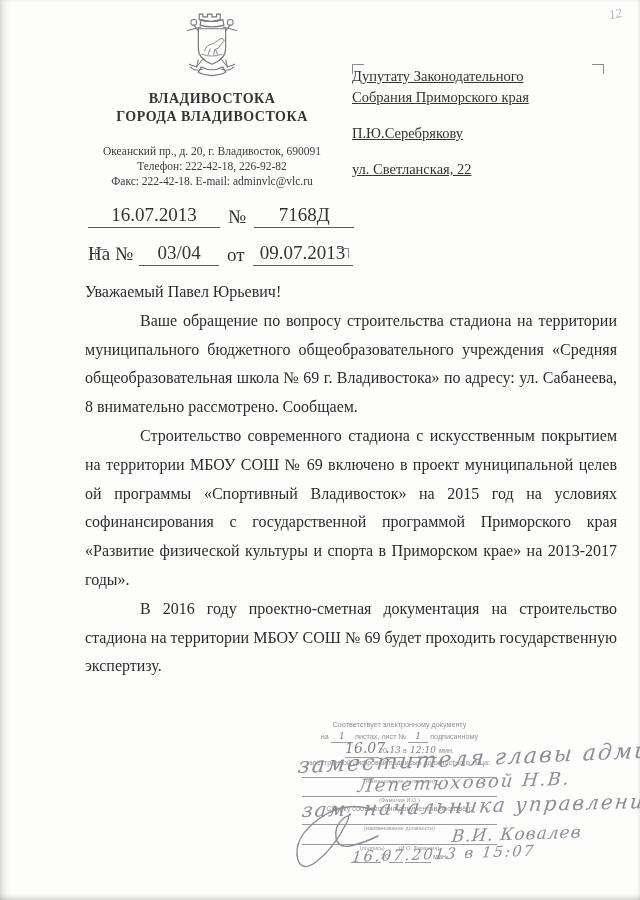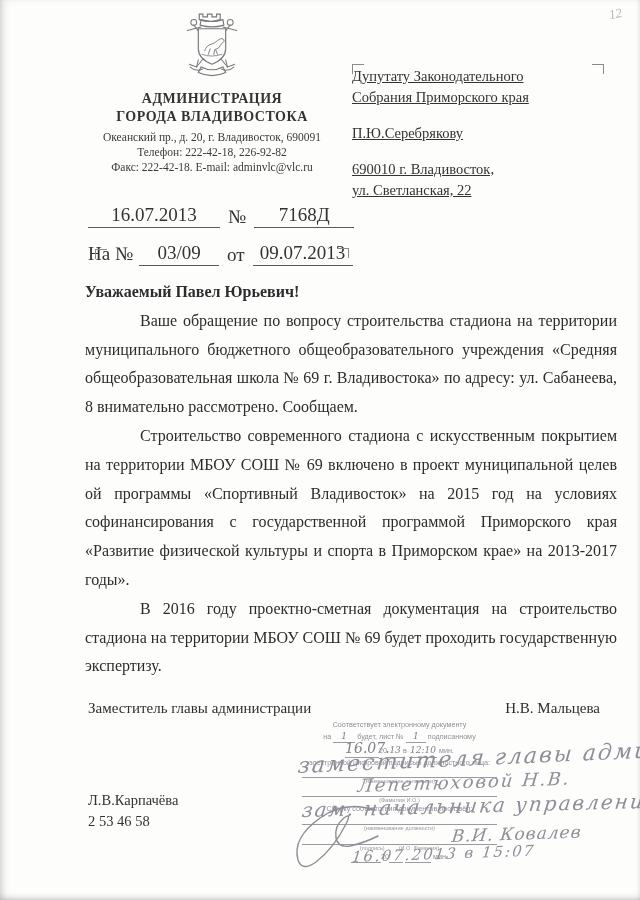"АДМИНИСТРАЦИЯ" div.org { text: АДМИНИСТРАЦИЯ -> ВЛАДИВОСТОКА }
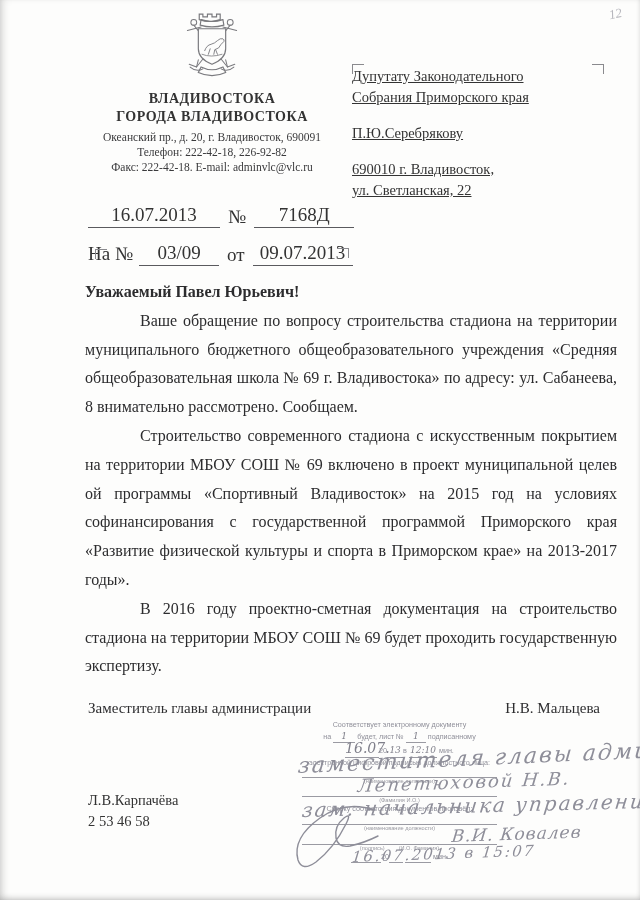"Океанский пр., д. 20, г." .addr { margin-top: 4px -> 18px }
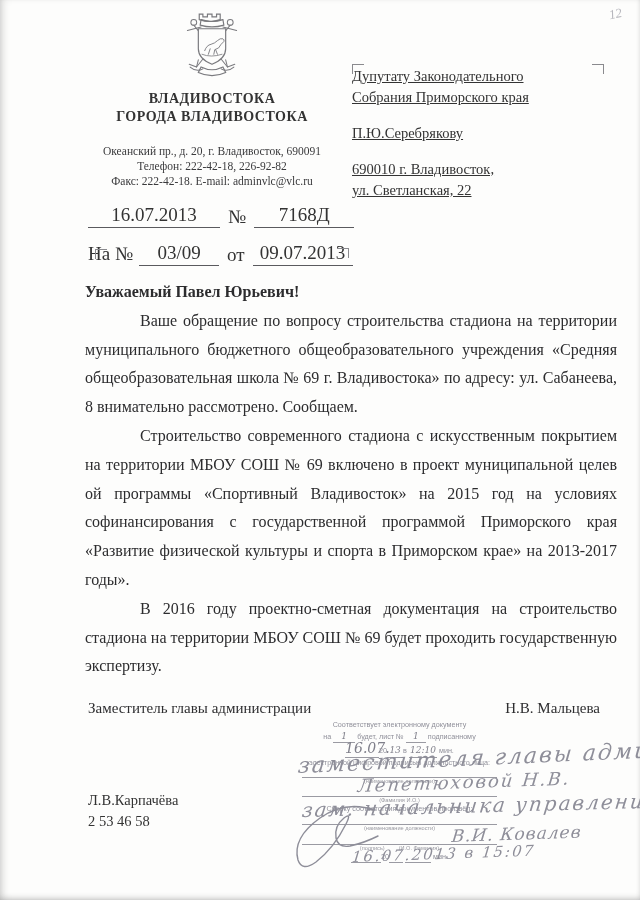"690010 г. Владивосток," div { html: <div>690010 г. Владивосток,</div> -> none }
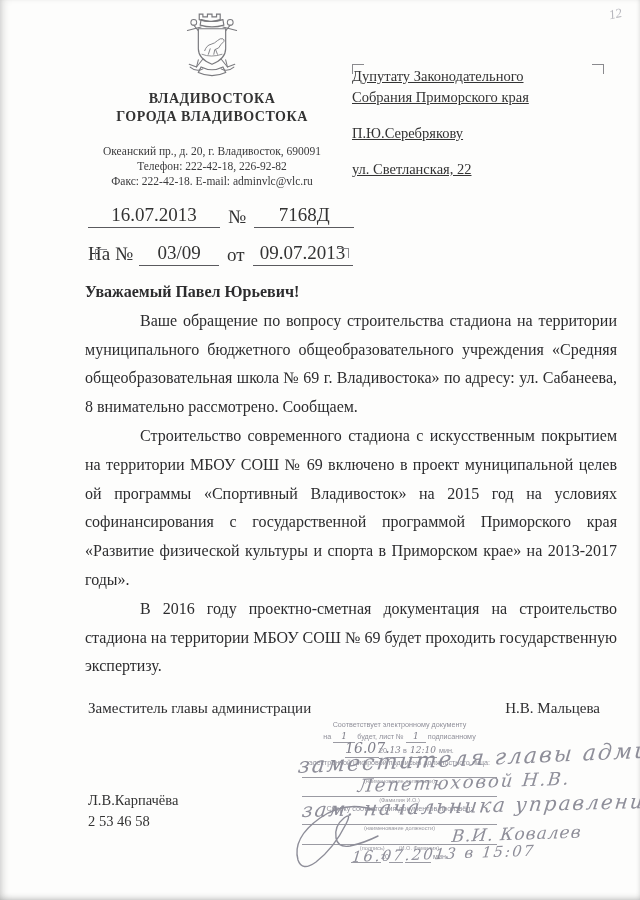"03/09" span.u { text: 03/09 -> 03/04 }
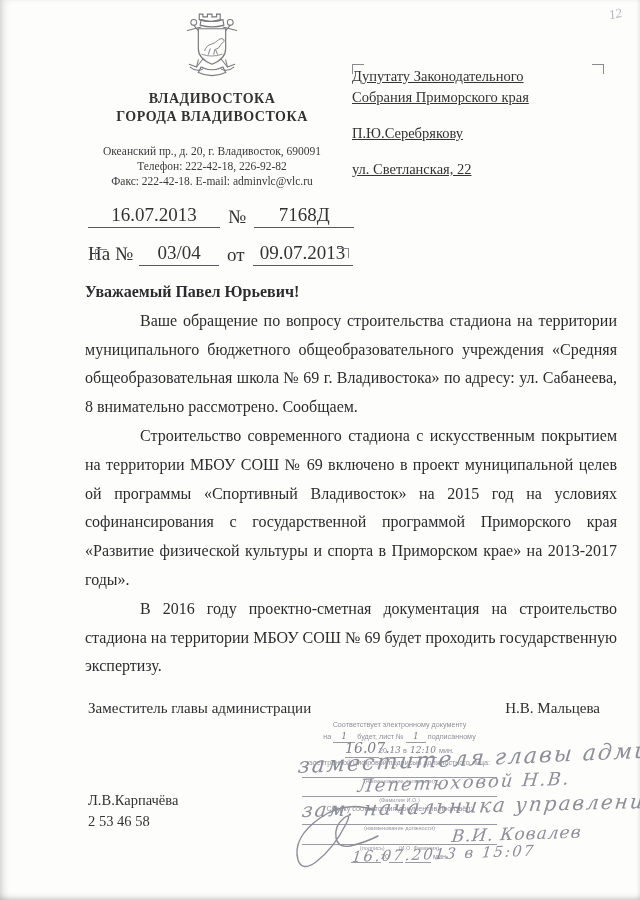"Уважаемый Павел Юрьевич!" .salutation { font-weight: bold -> none }
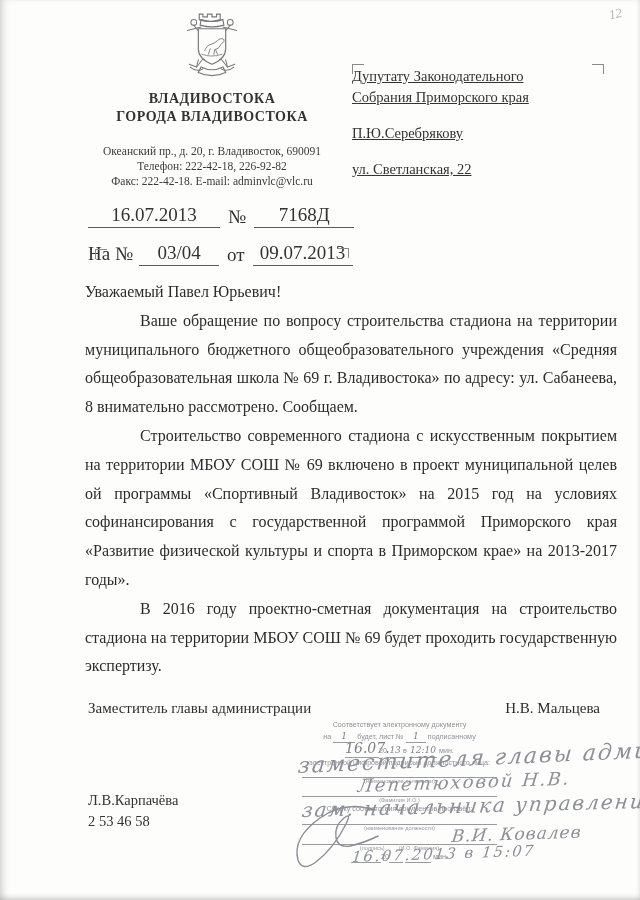"Заместитель главы администрации" div.sig { html: <div> <span>Заместитель главы администрации</span> <span>Н.В. Мальцева</span> </div> -> none }
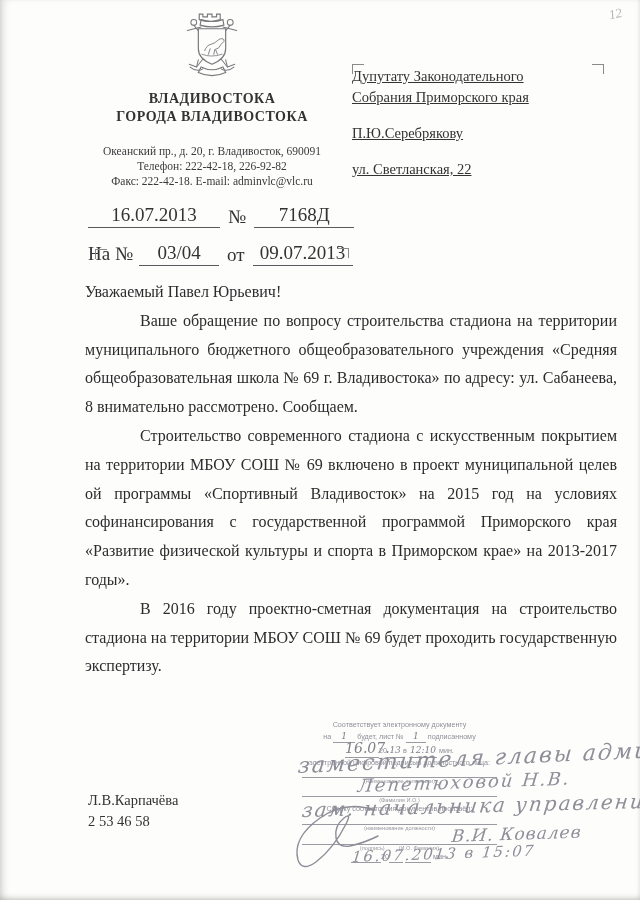"будет, лист №" span { text: будет -> листах }
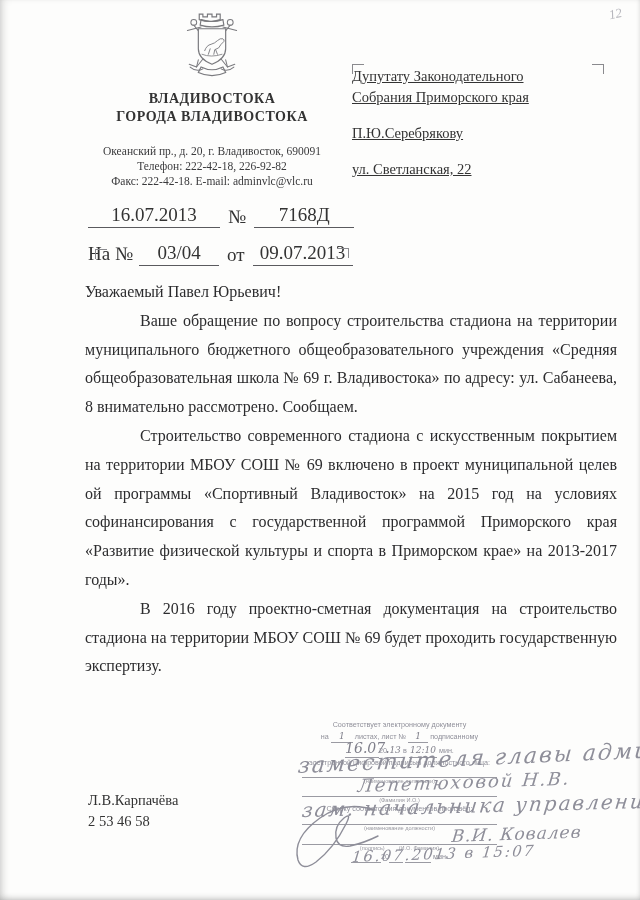"Л.В.Карпачёва" div.executor { html: <div> <div>Л.В.Карпачёва</div> <div>2 53 46 58</div> </div> -> none }
